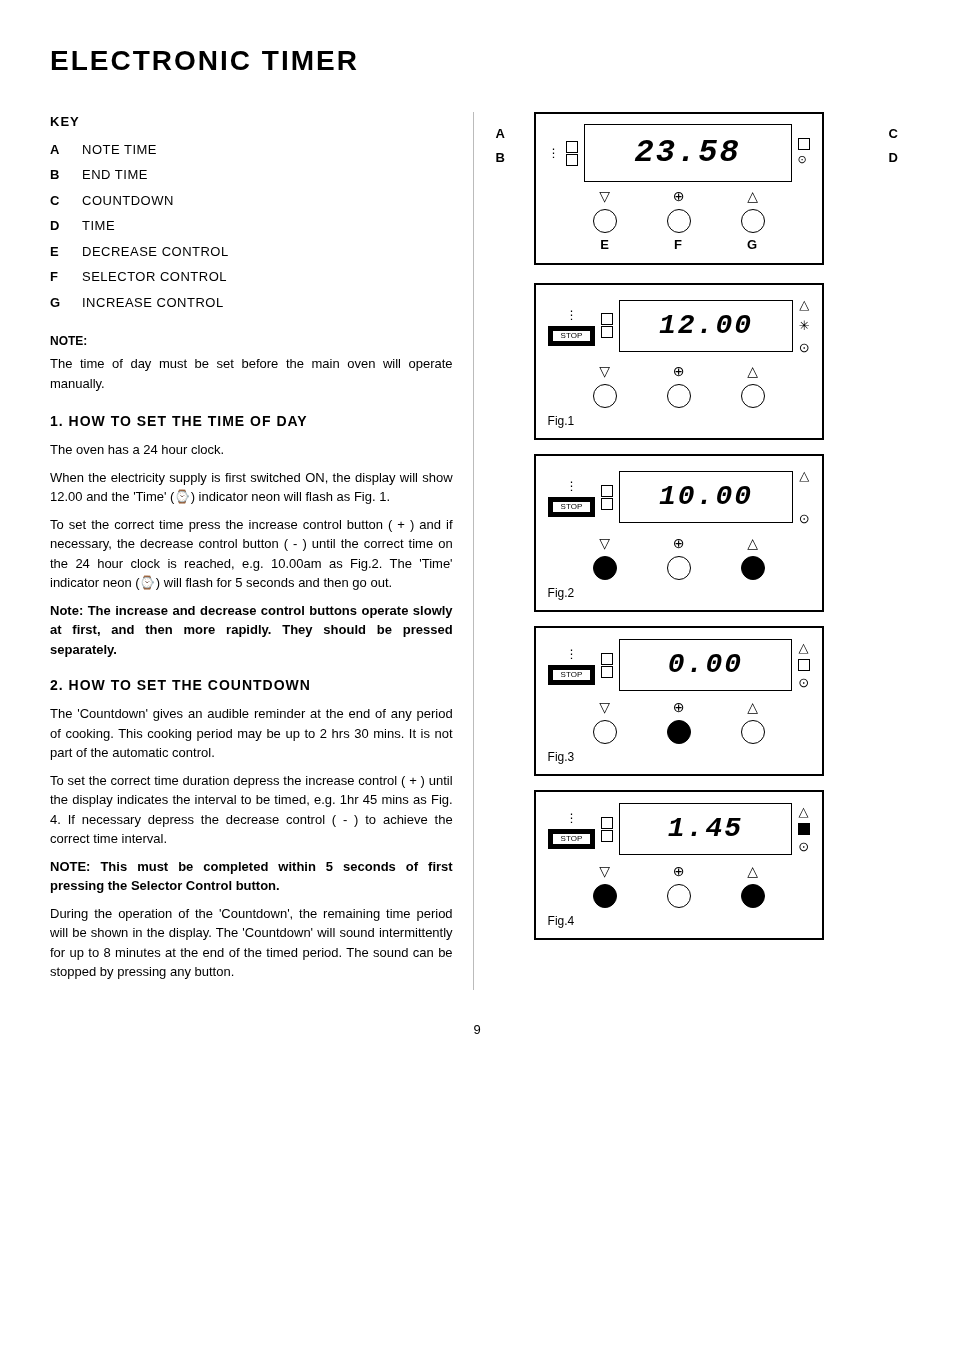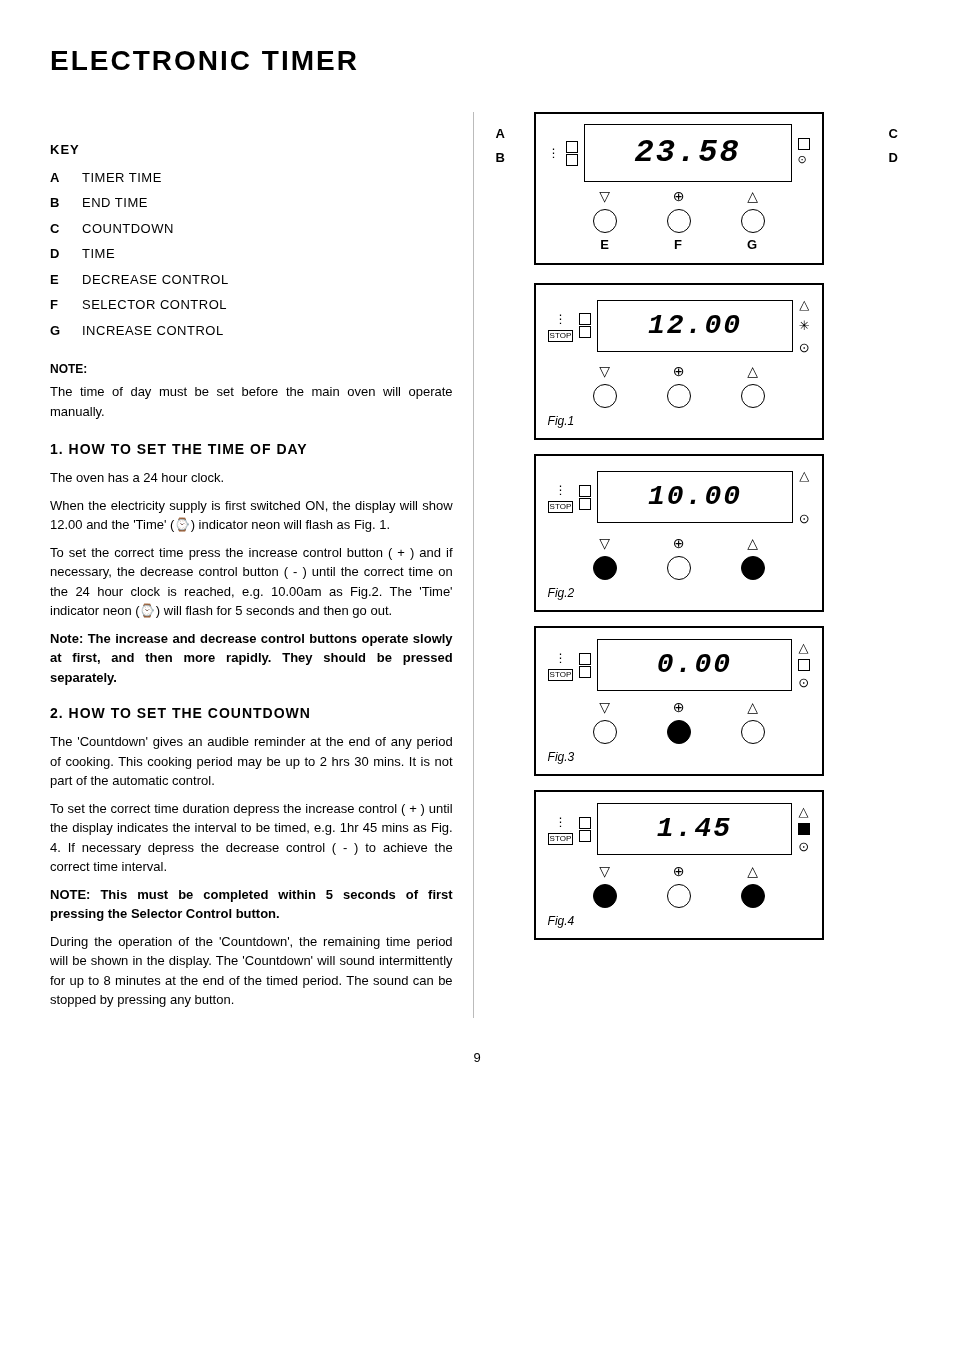"KEY" .key-section { margin-top: 28px -> none }
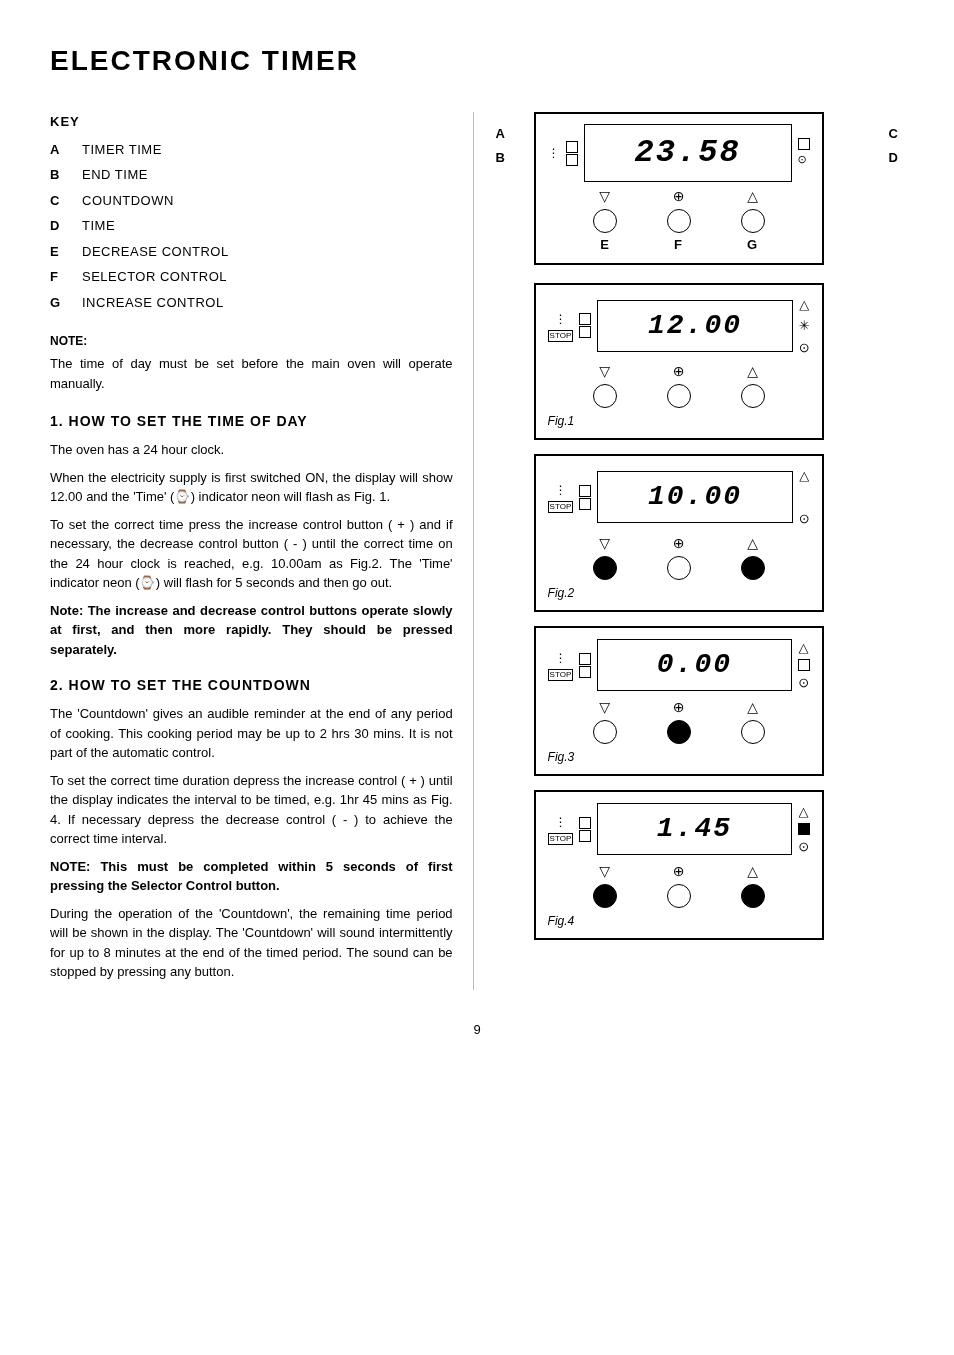"TIMER TIME" span.key-text { text: TIMER -> NOTE }
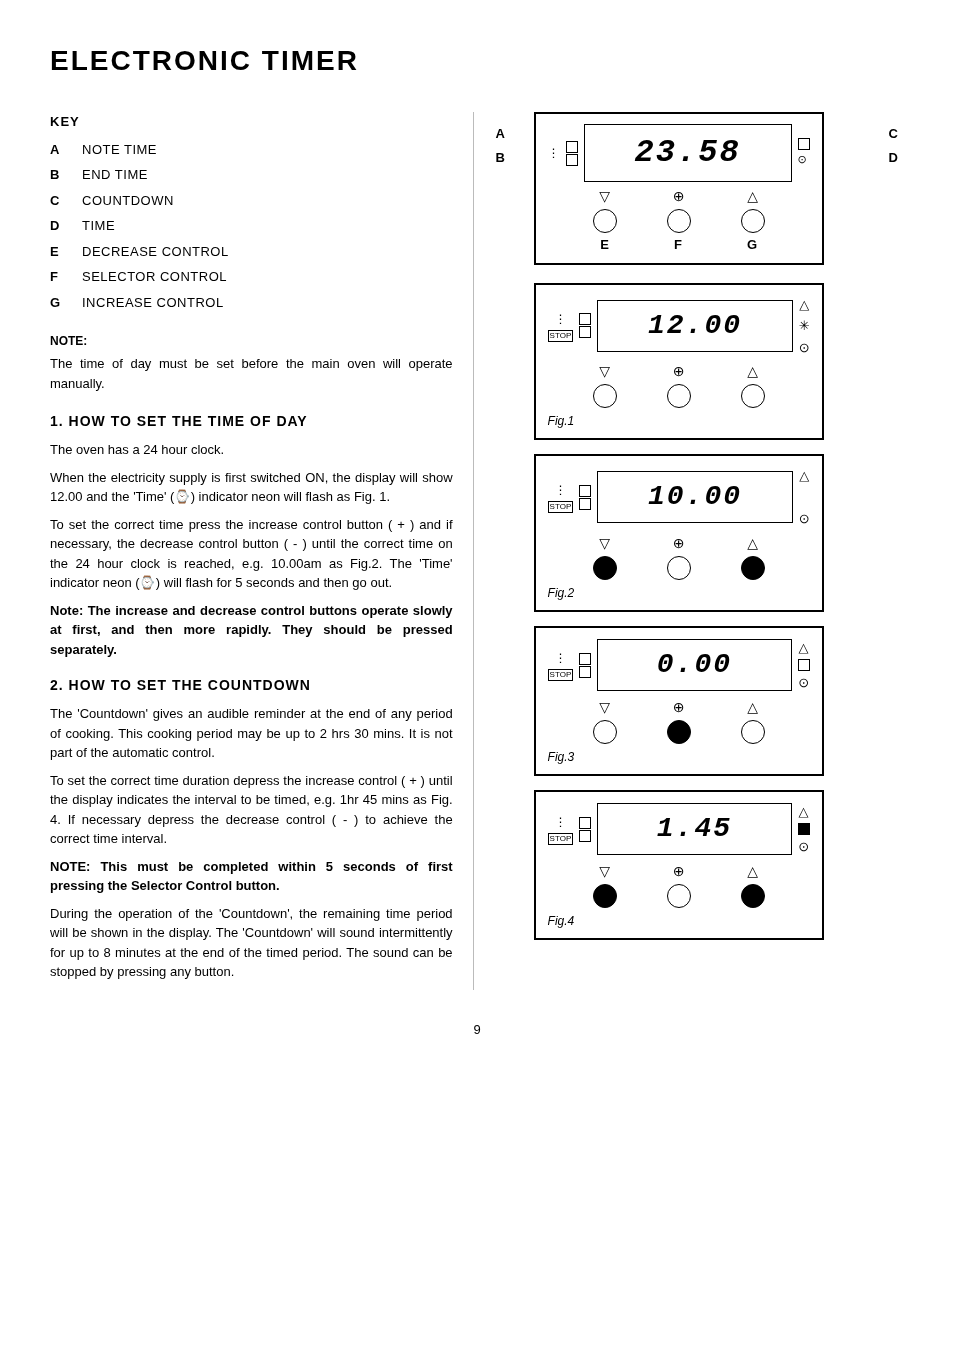"STOP" .icon-stop { border: 1px solid #000000 -> 5px solid #000000; padding: 0 1px -> 0 8px }
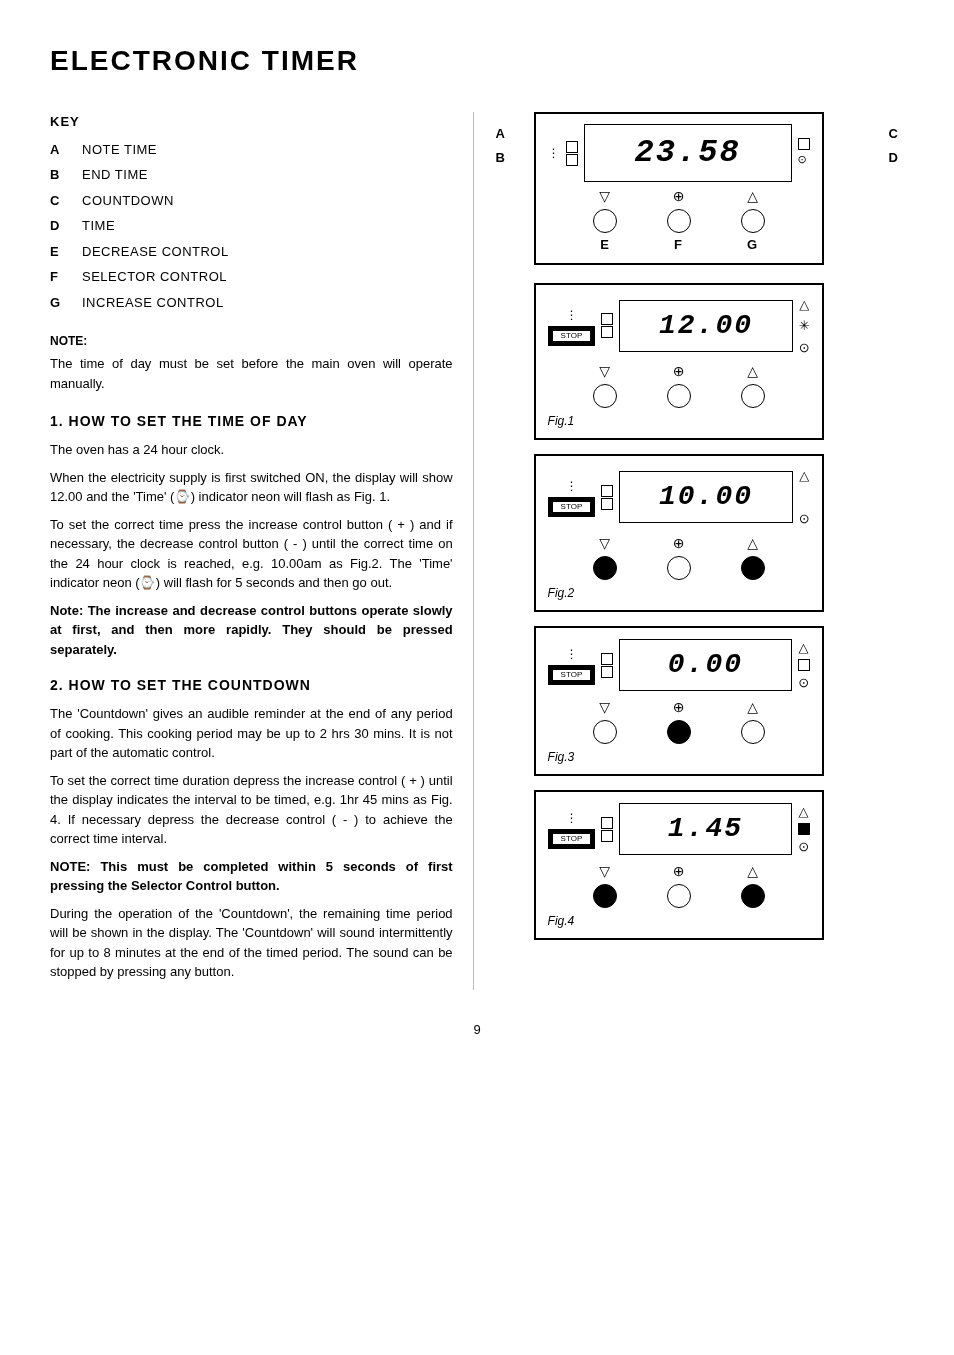"Fig.1" .diagram-label { font-style: italic -> none }
